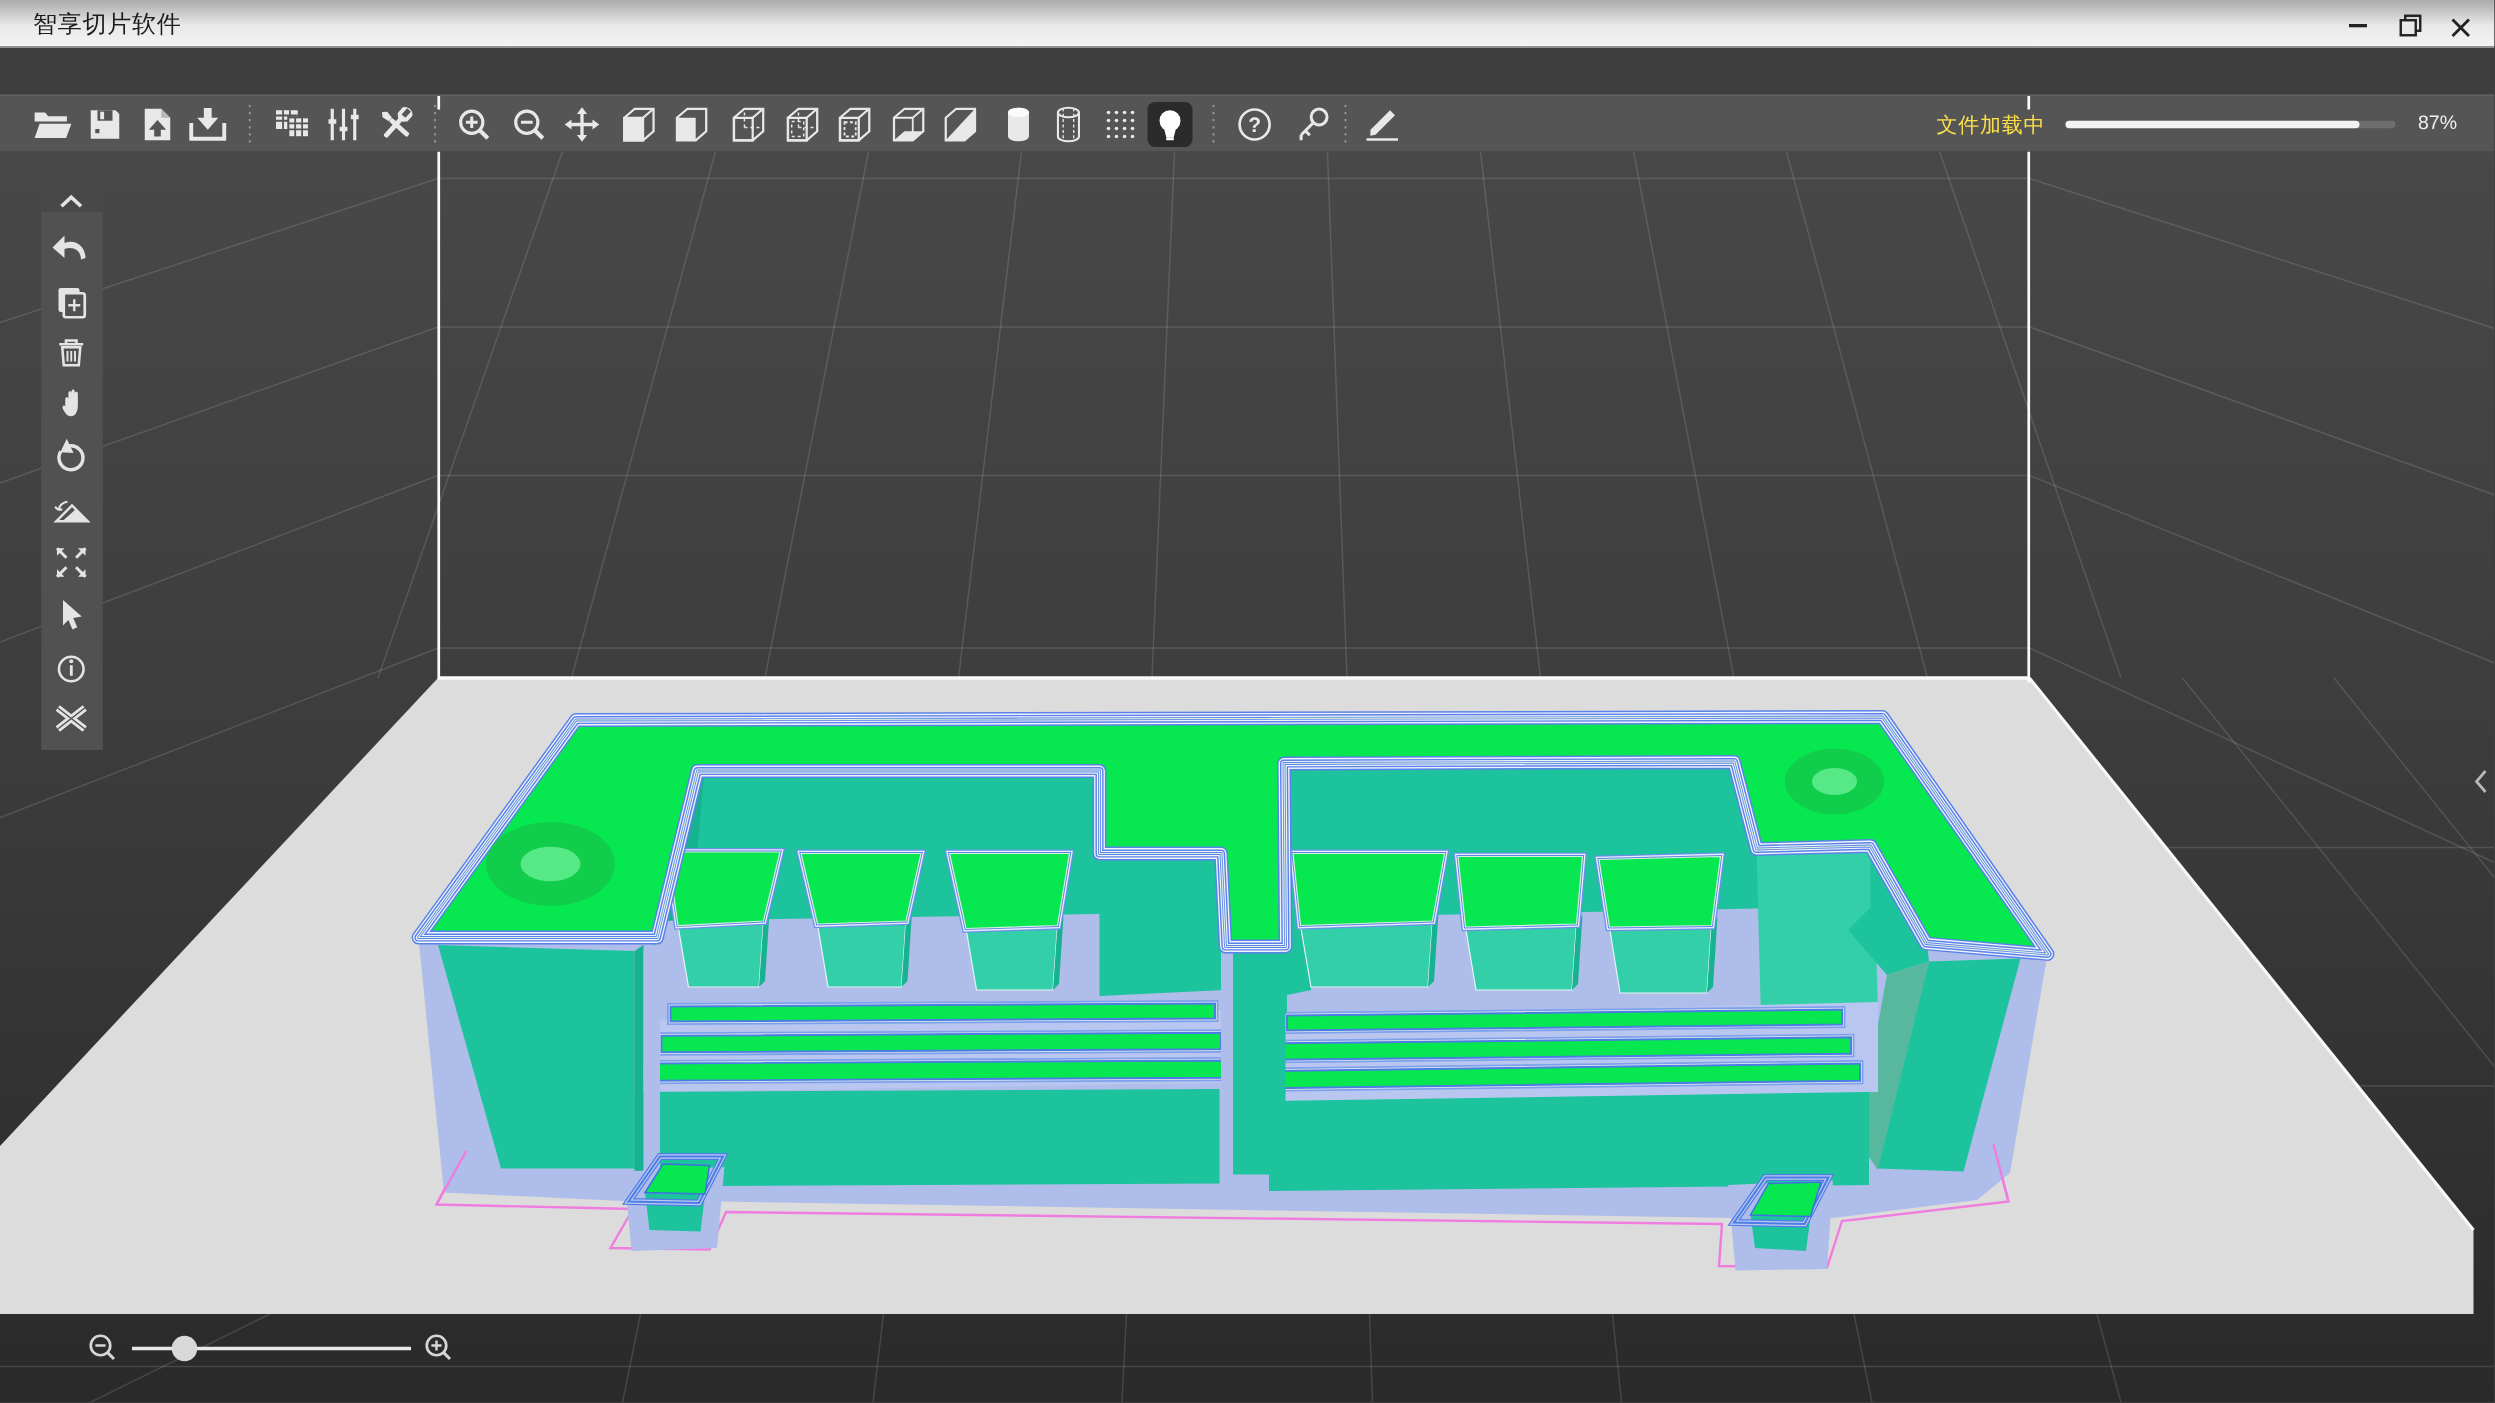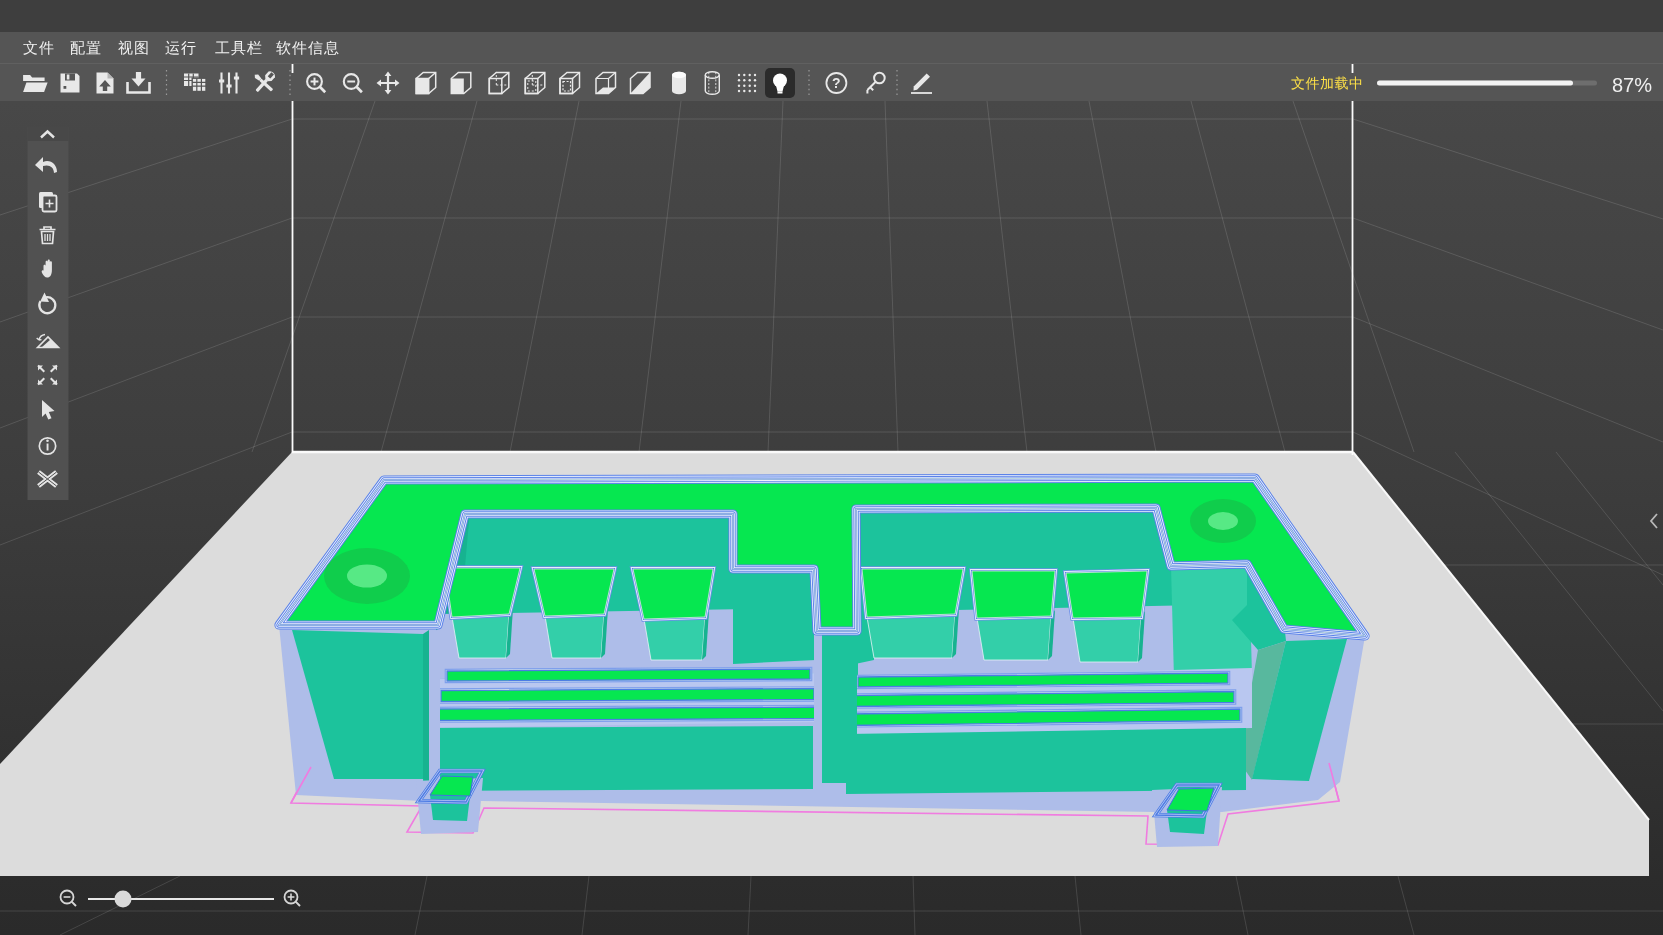"智享切片软件" div { html: none -> <div> <span>智享切片软件</span> <svg> <rect></rect> <rect></rect> <rect></rect> <g> <line></line> <line></line> </g> </svg> </div> }
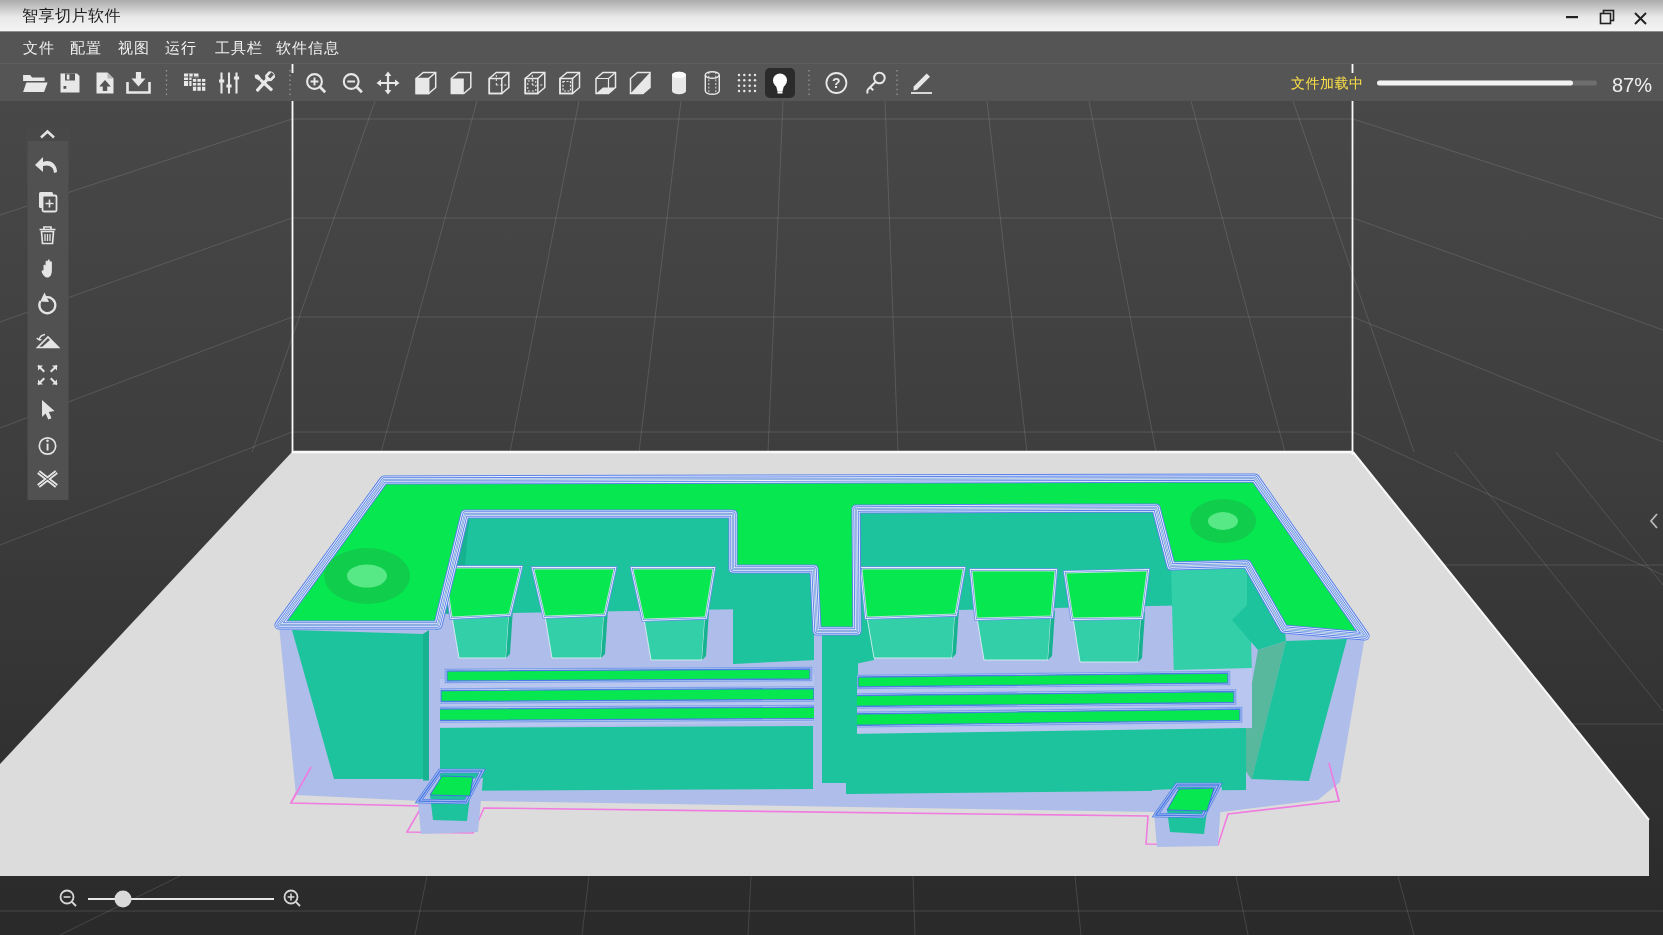"文件" div { html: <div> <span>文件</span> <span>配置</span> <span>视图</span> <span>运行</span> <span>工具栏</span> <span>软件信息</span> </div> -> none }
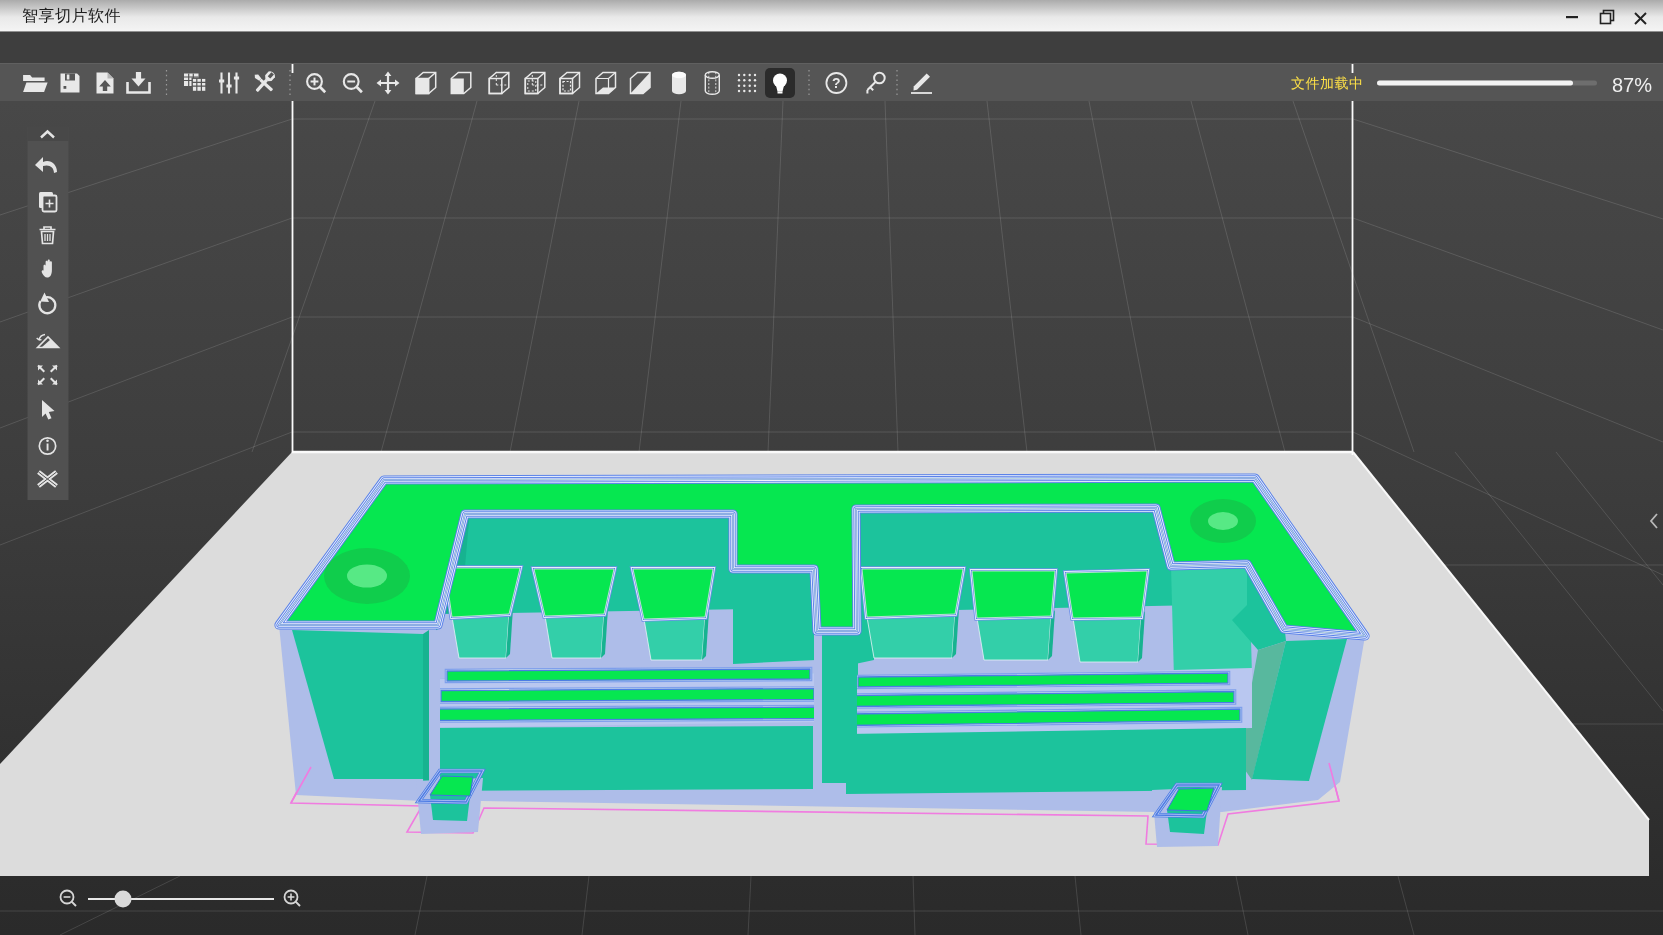"87%" #pct { font-size: 20px -> 13px }
